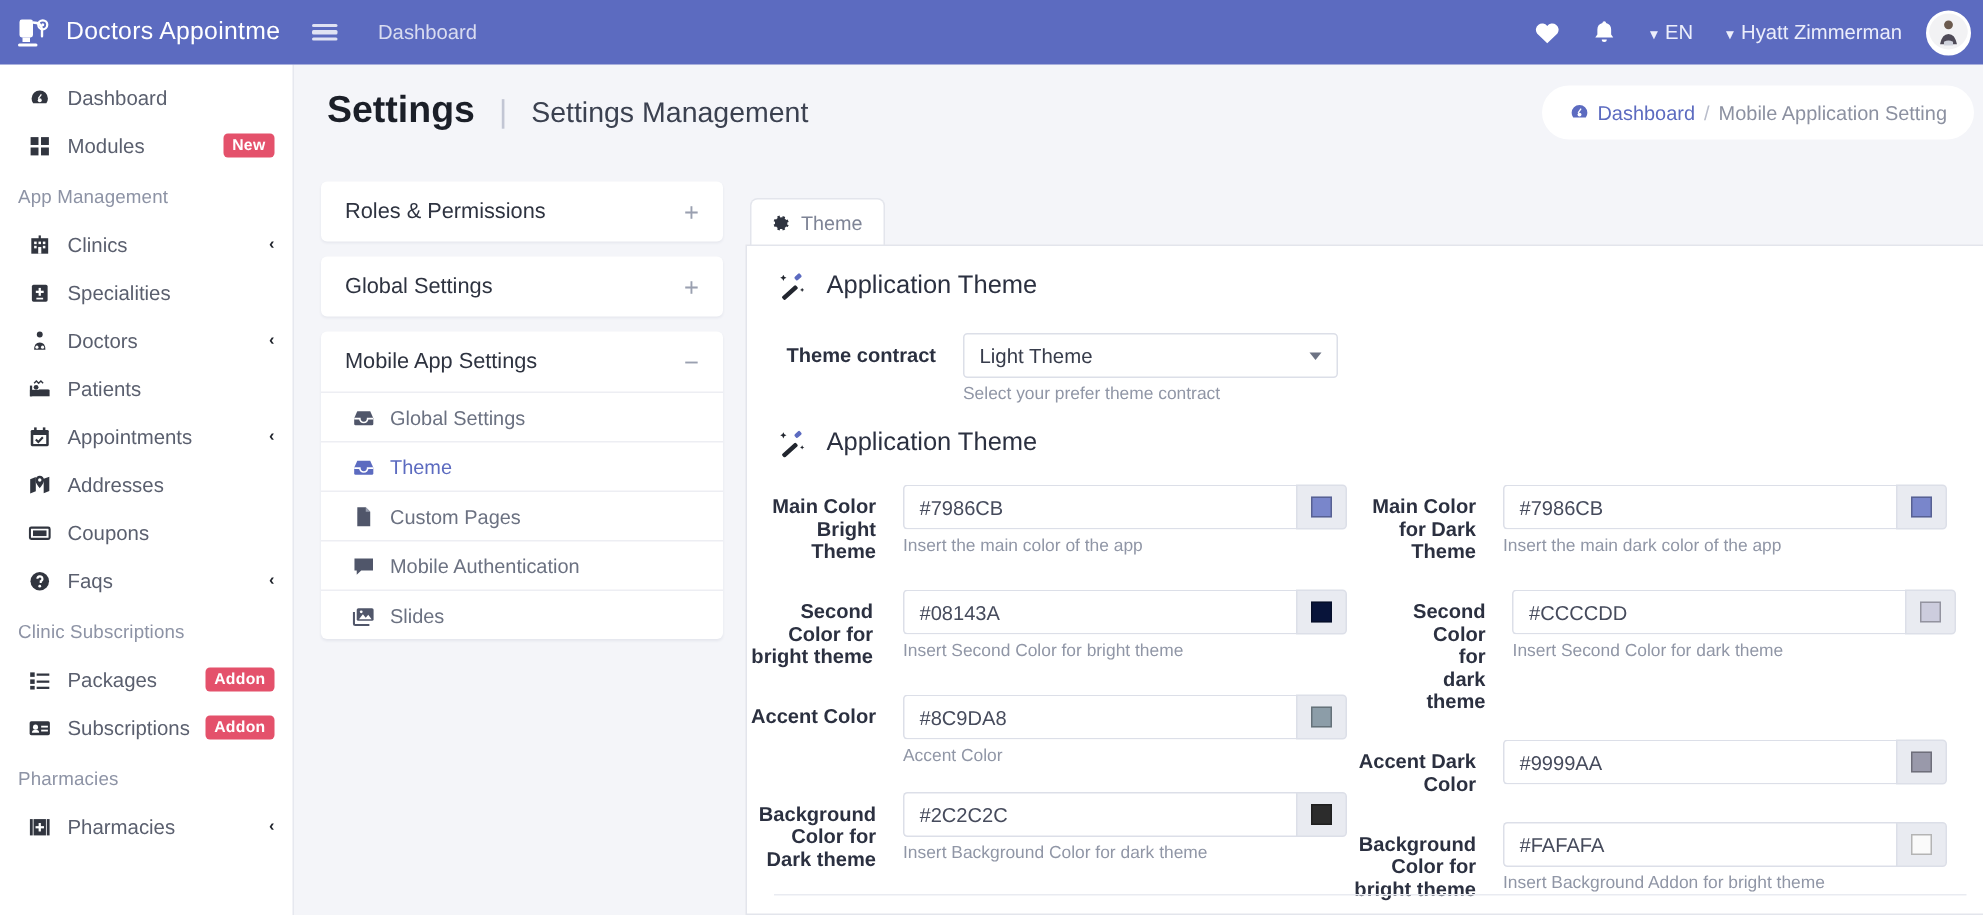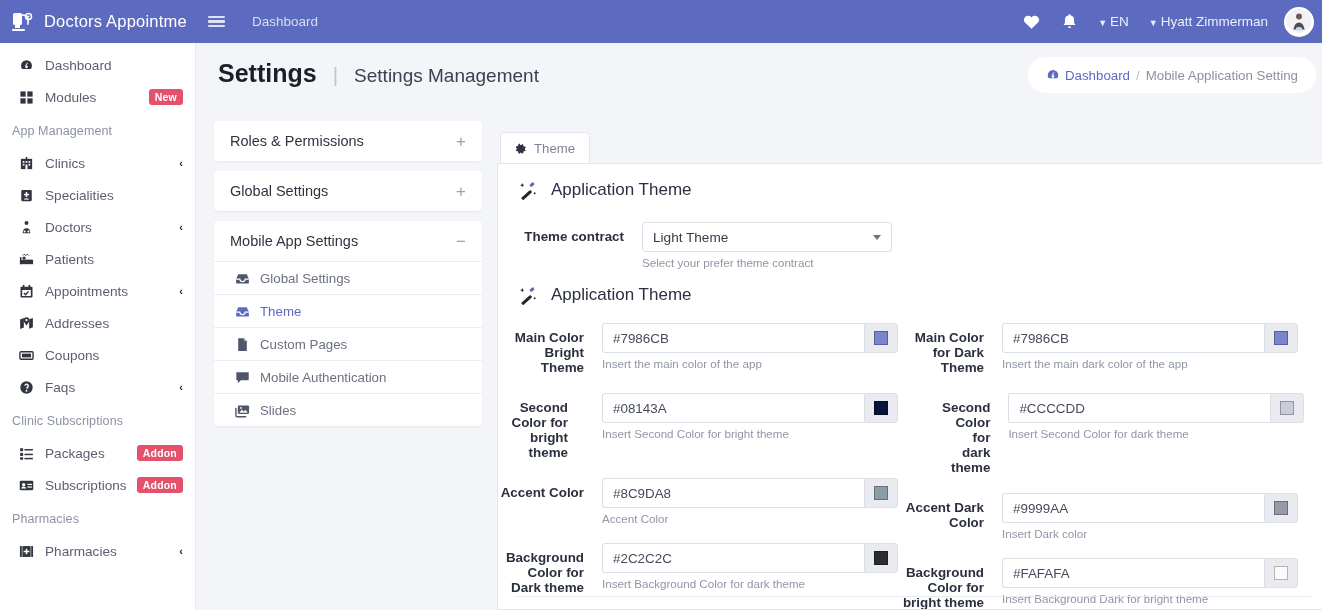"#08143A" div.f-ctrl { margin-left: 34px -> 20px }
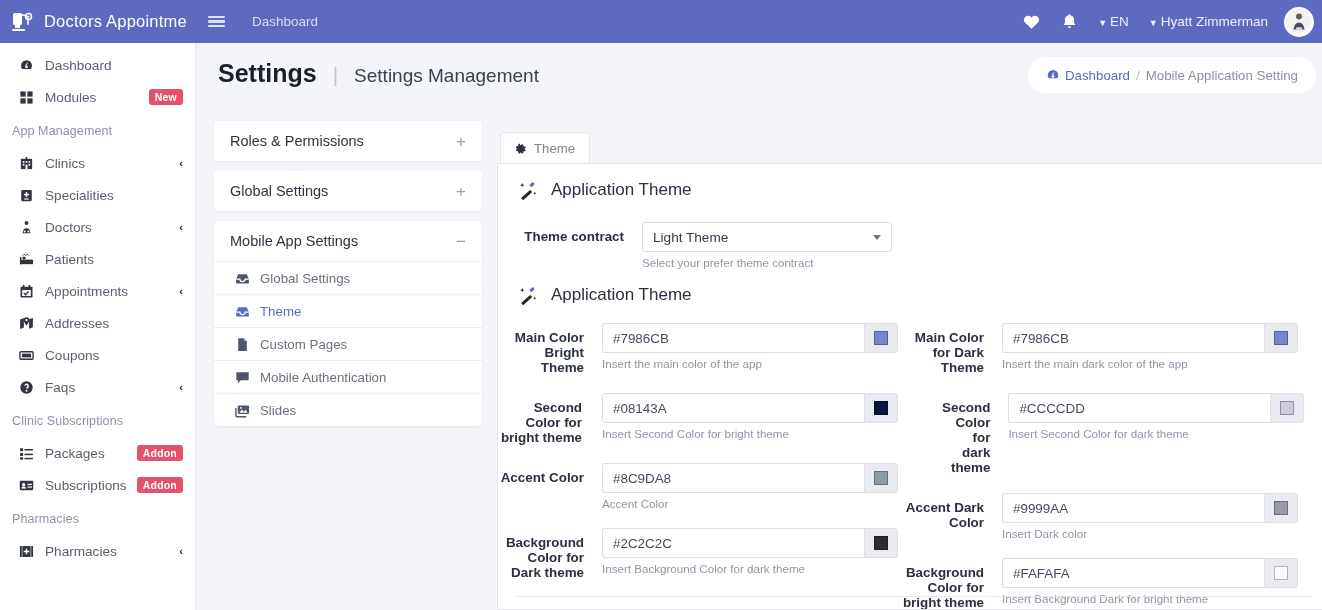"Insert Dark color" div.f-hint { html: <div>Insert Dark color</div> -> none }
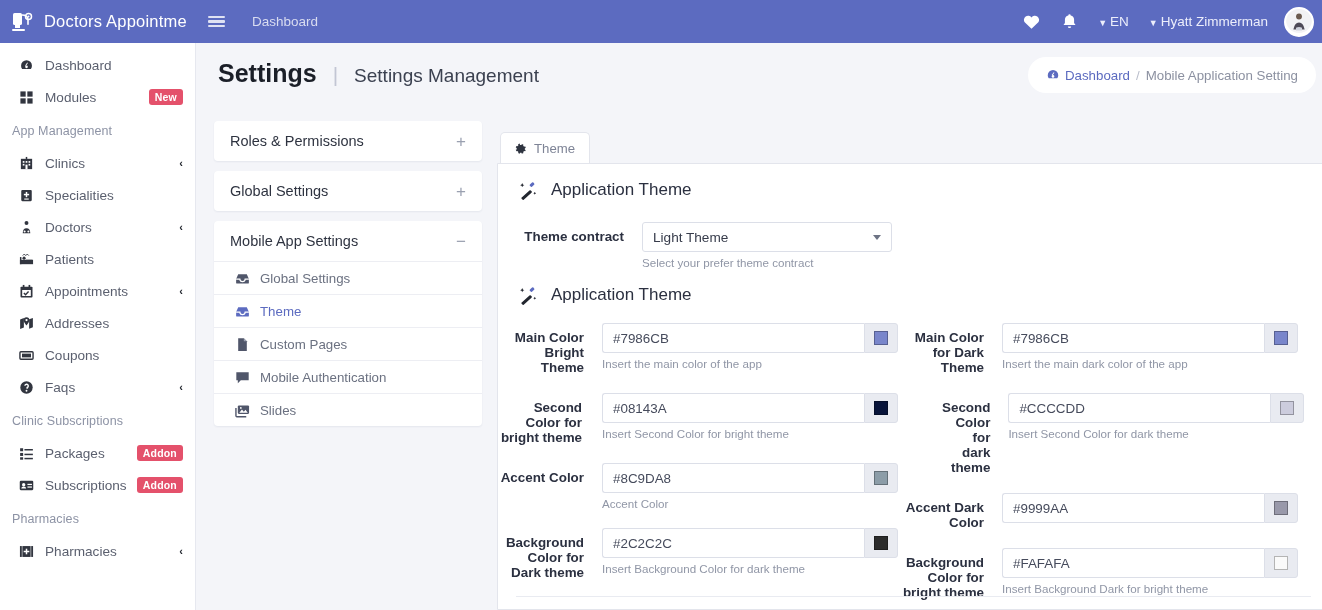"Insert Background Dark for bright" div.f-hint { text: Dark -> Addon }
